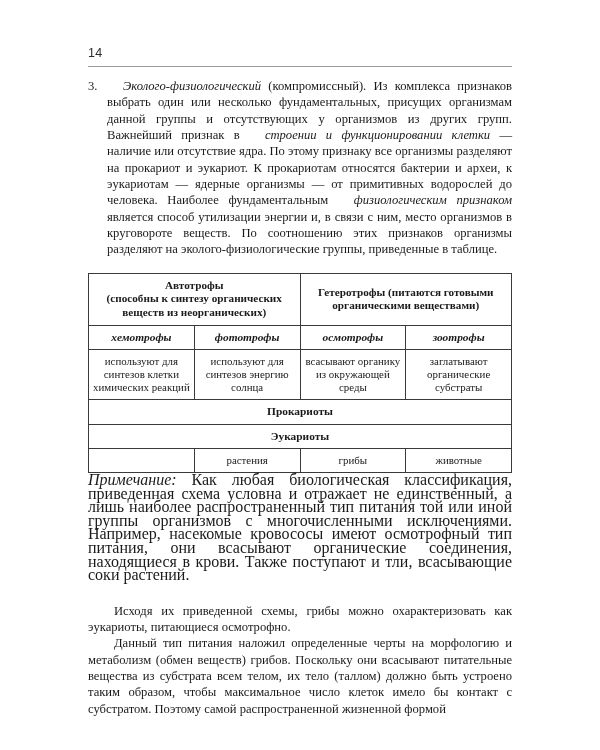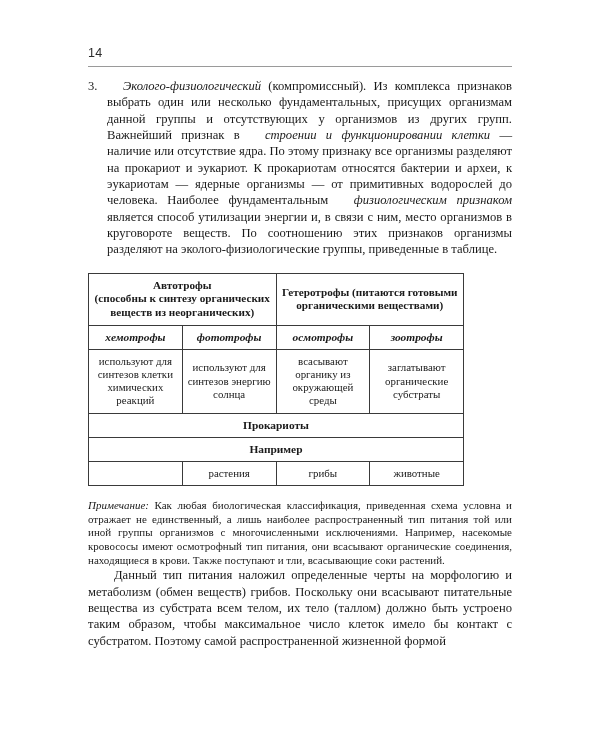"Автотрофы" table.groups { width: 376px -> 424px }
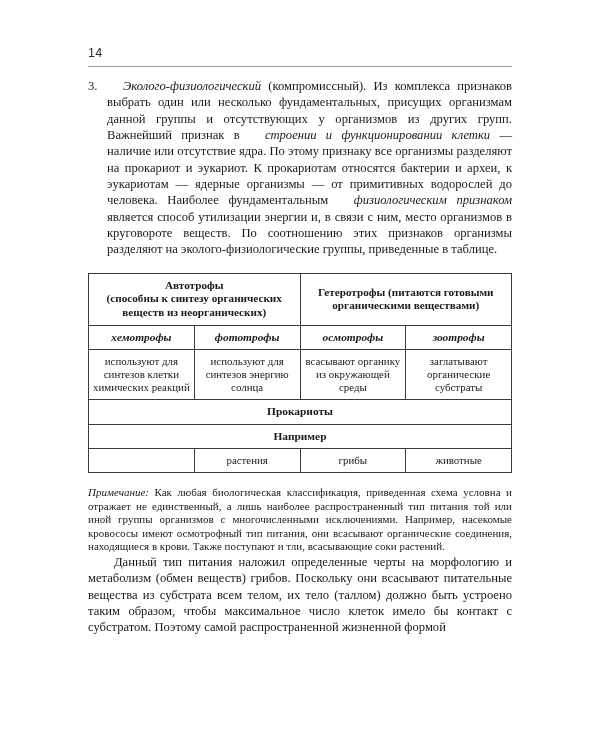"Например" td.kingdom { text: Например -> Эукариоты }
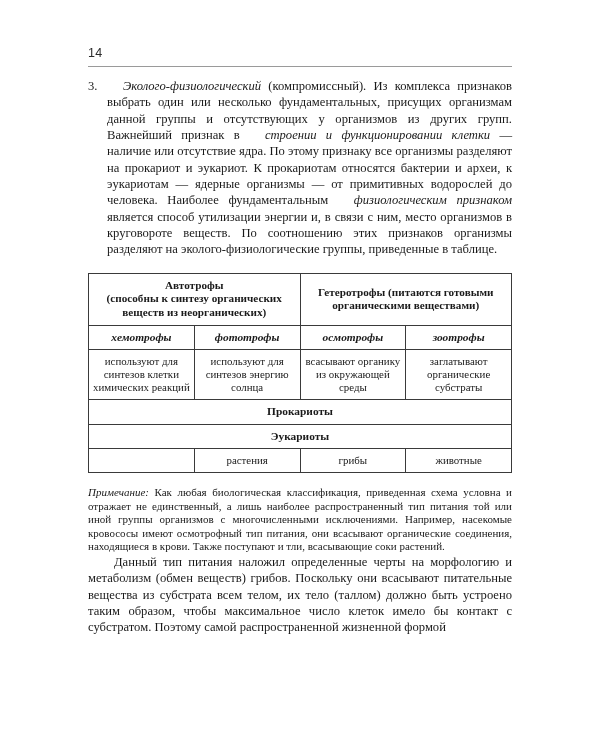"Примечание: Как любая биологическая" .note { font-size: 11px -> 16px; margin-top: 13px -> none }
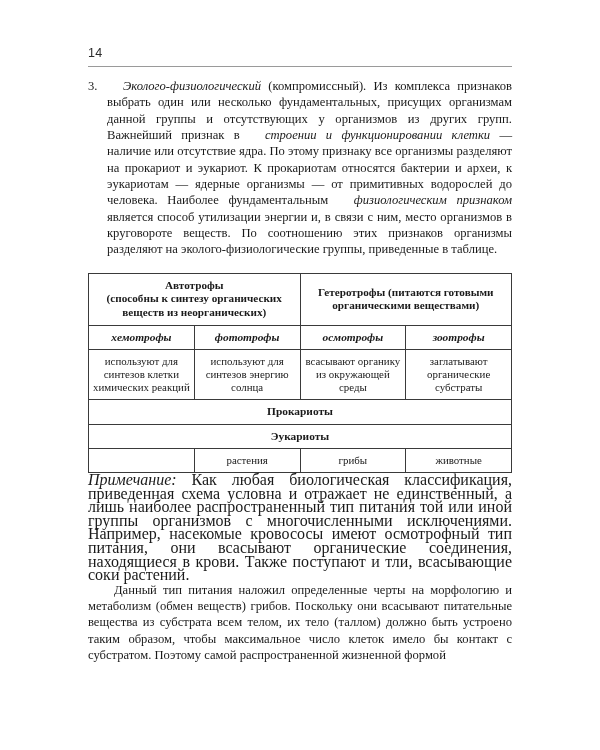"Исходя их приведенной схемы, грибы" p.para { html: none -> <p>Исходя их приведенной схемы, грибы можно охарактеризовать как эукариоты, питающиеся осмотрофно.</p> }
